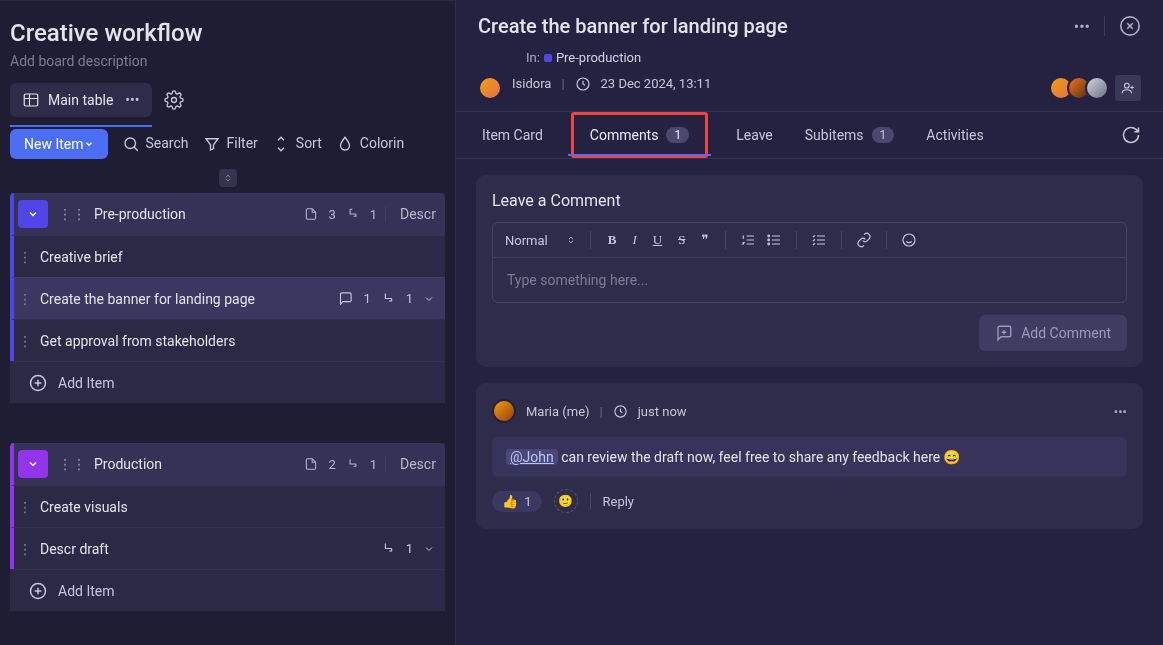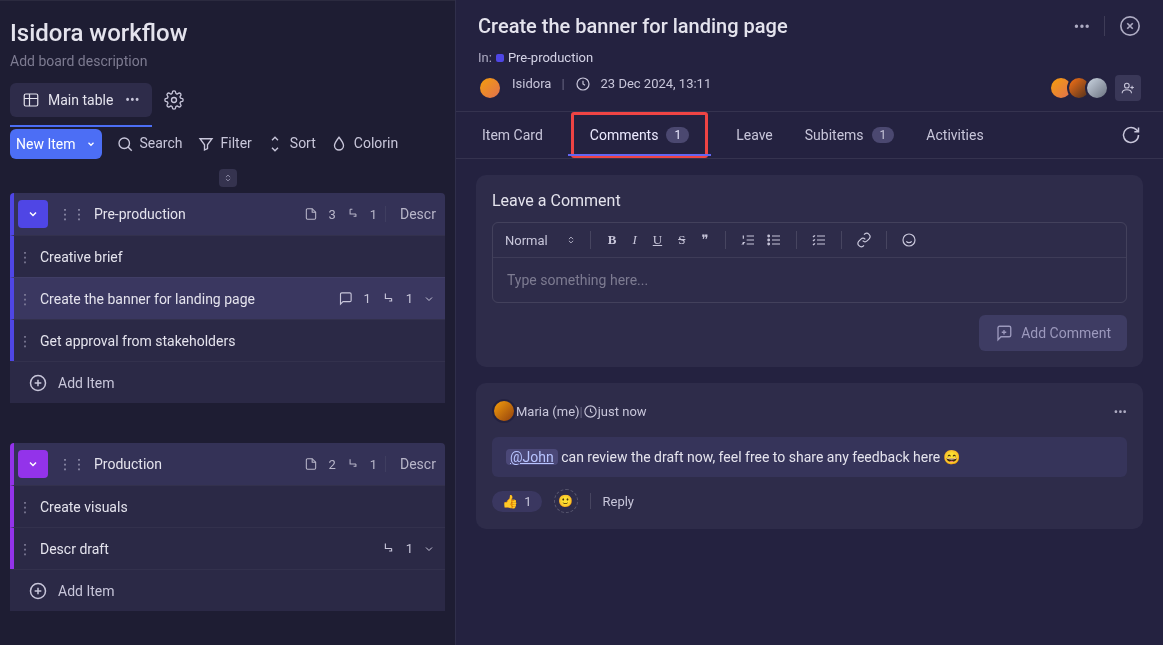"Isidora workflow" div.board-title { text: Isidora -> Creative }
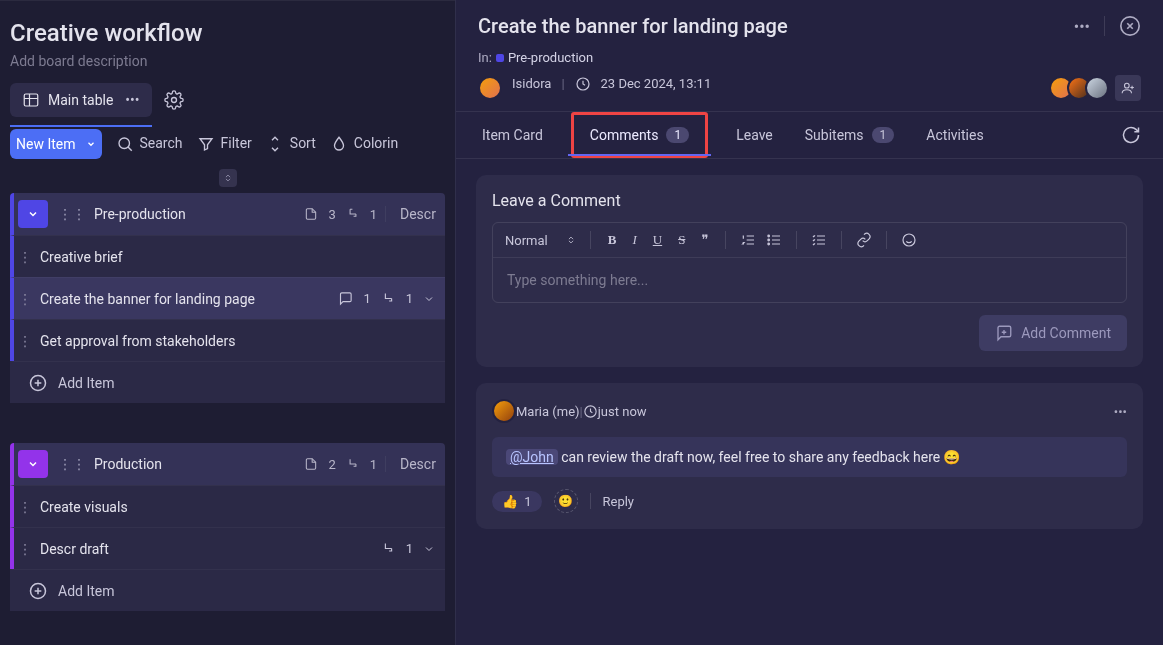"In:" .crumb-row { margin-left: none -> 48px }
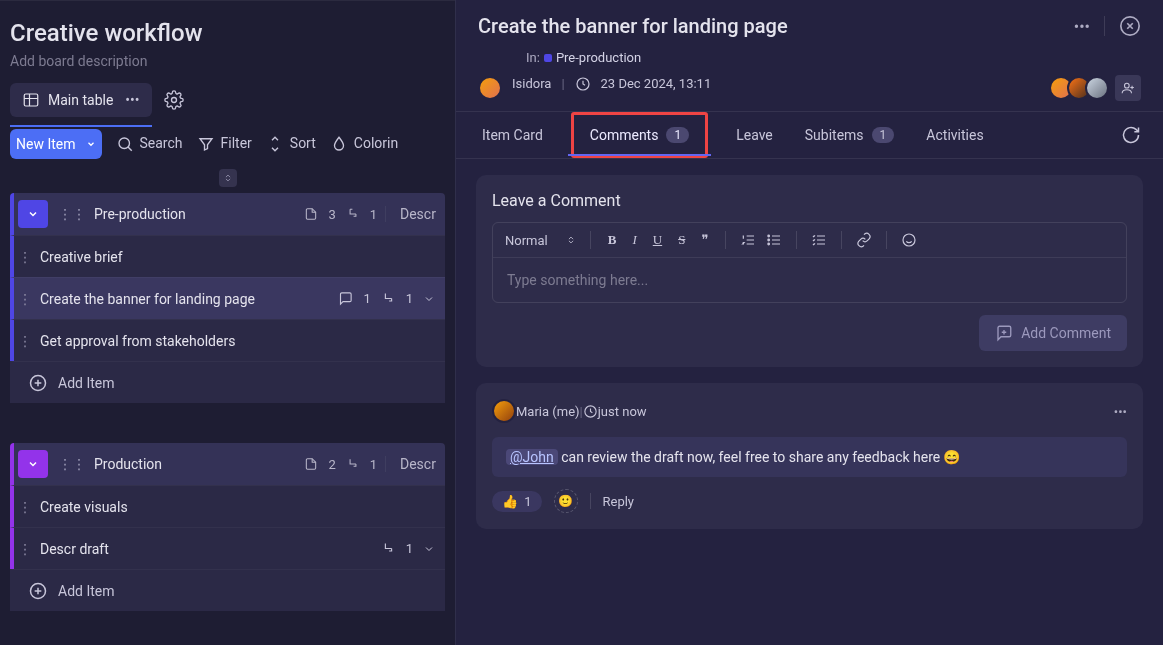"New Item" .new-item { gap: 10px -> none; padding: 7px 6px -> 7px 14px }
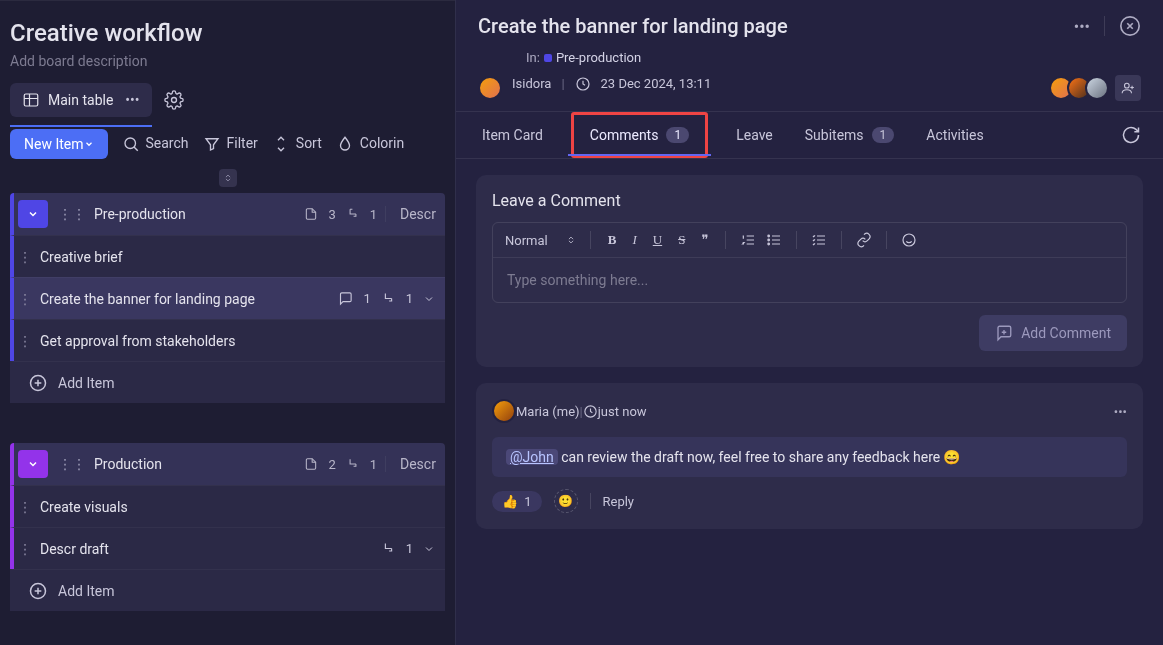"Maria (me)" .comment-card .c-header { gap: none -> 10px }
